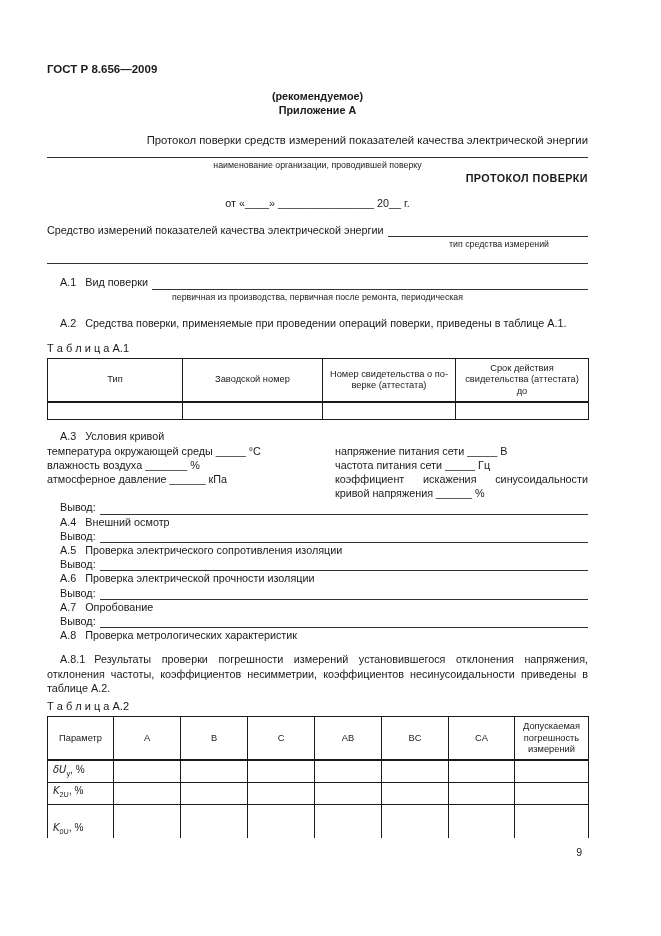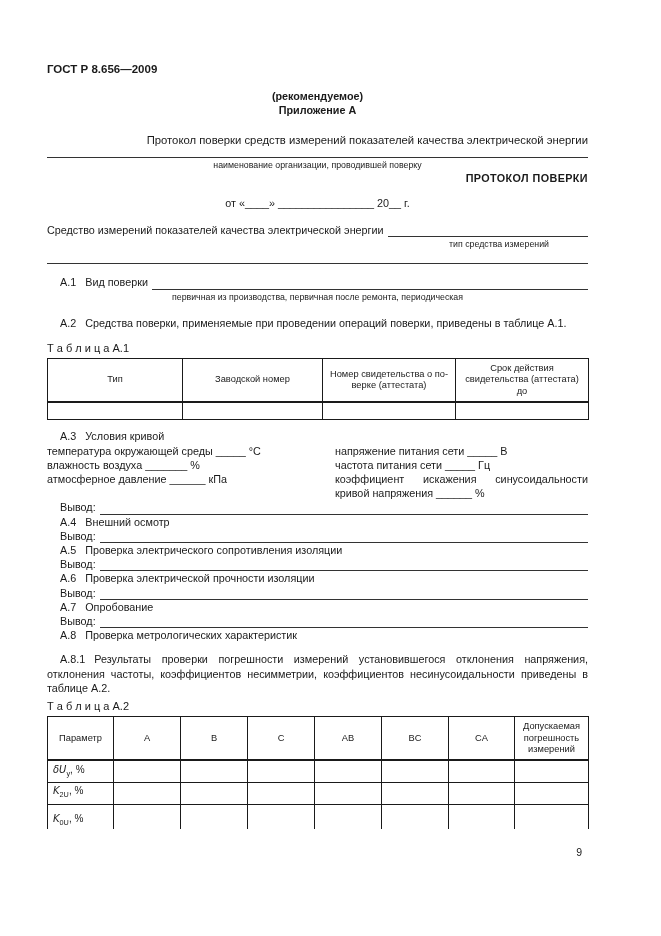"K0U, %" .t2 .cut td { padding-top: 7px -> 16px }
